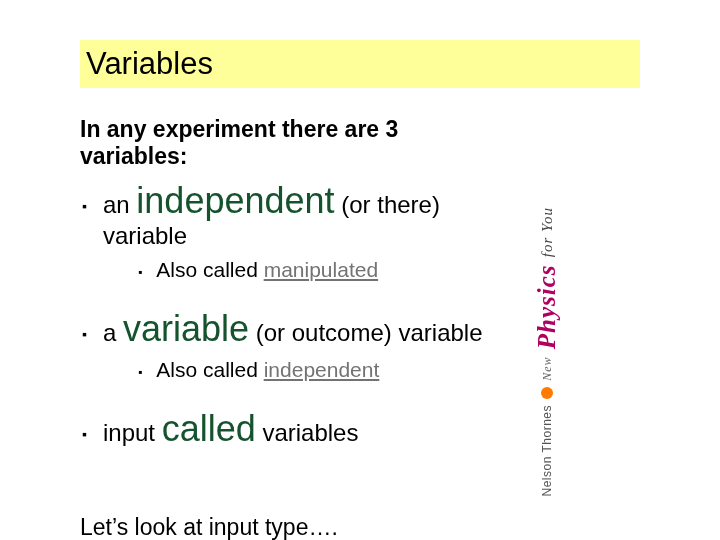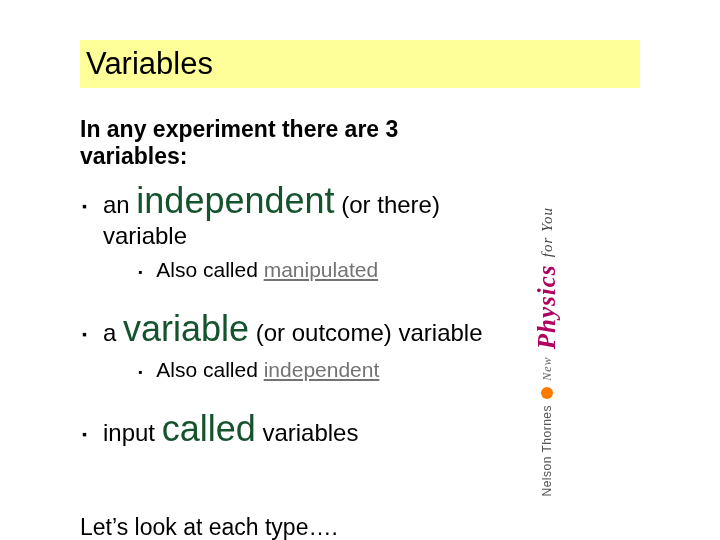"Let’s look at each type…." p.closing { text: each -> input }
